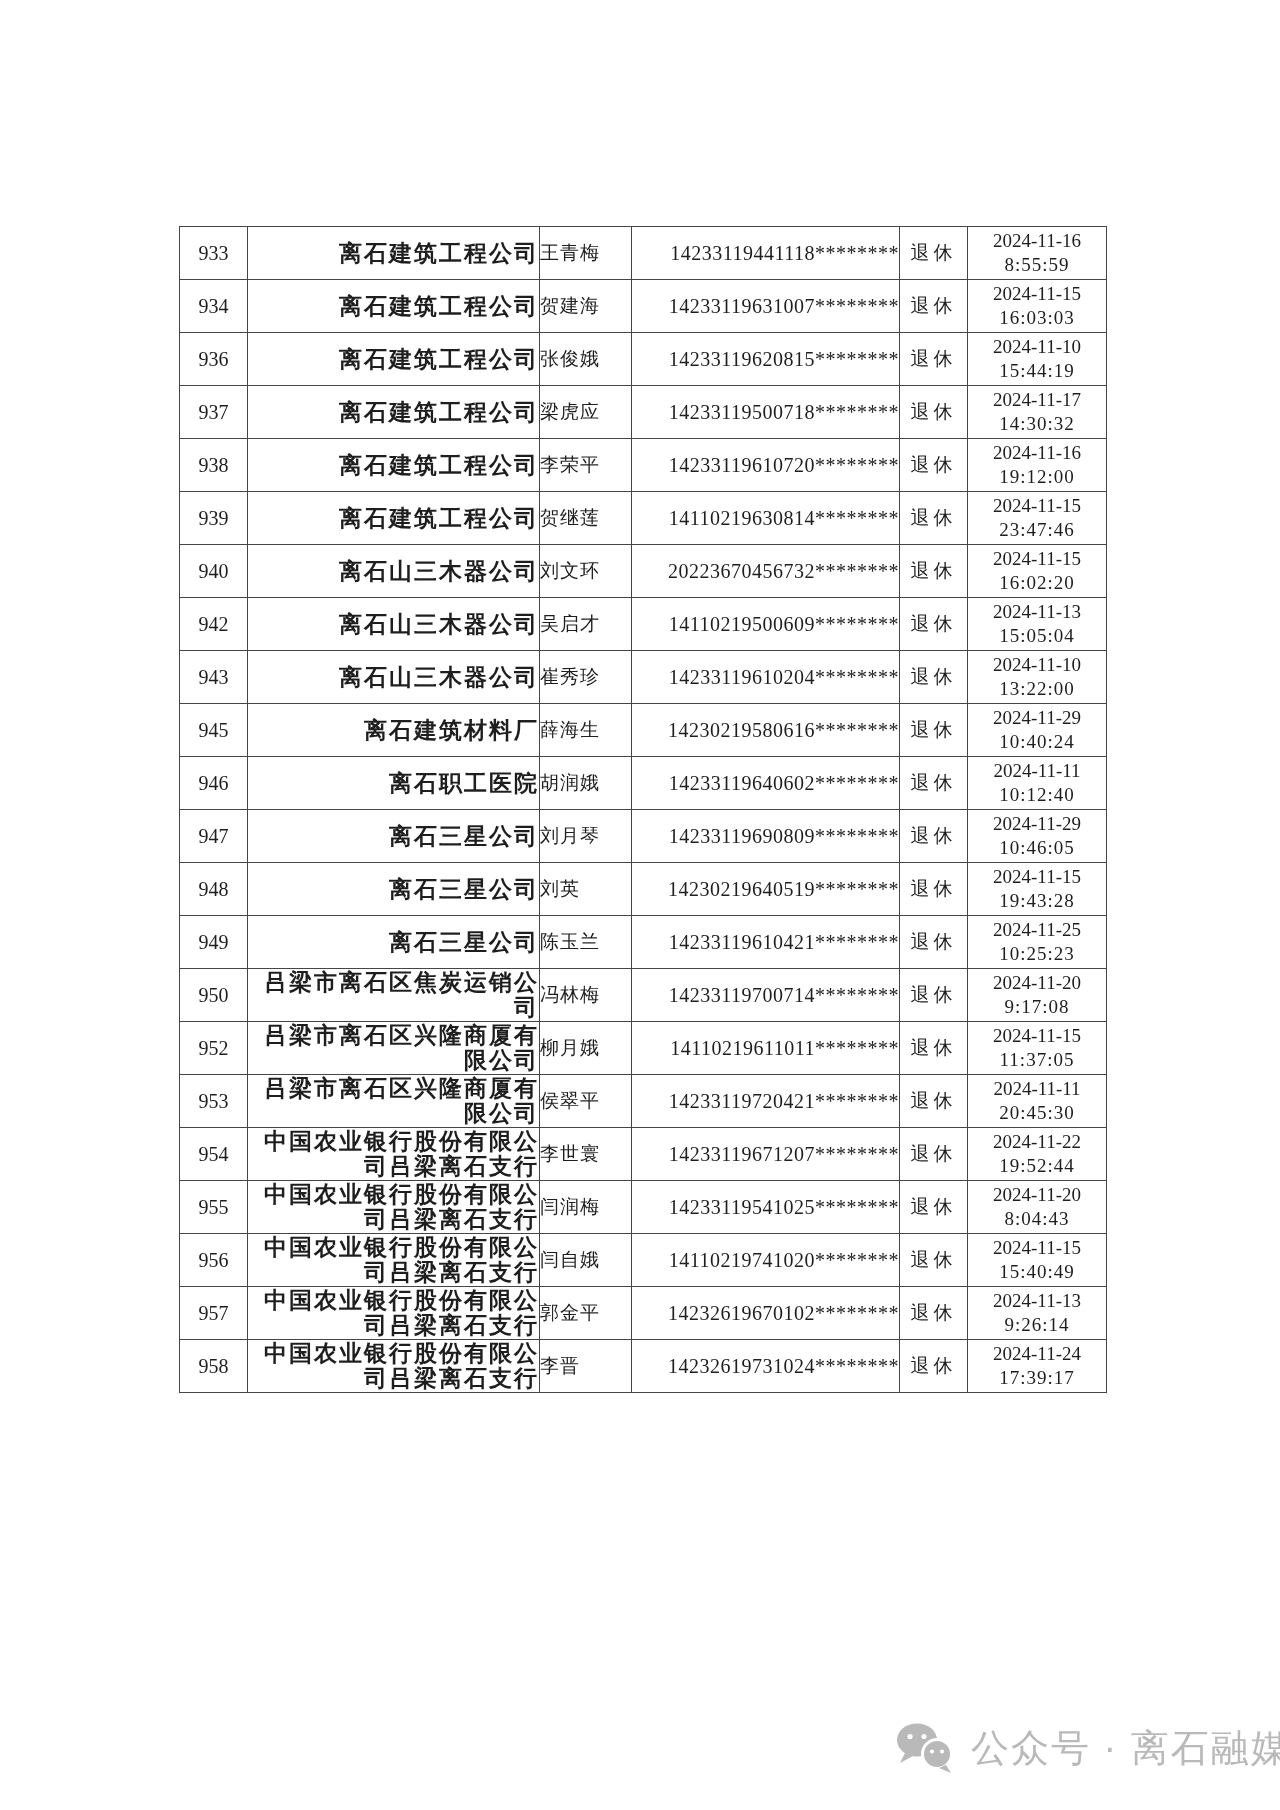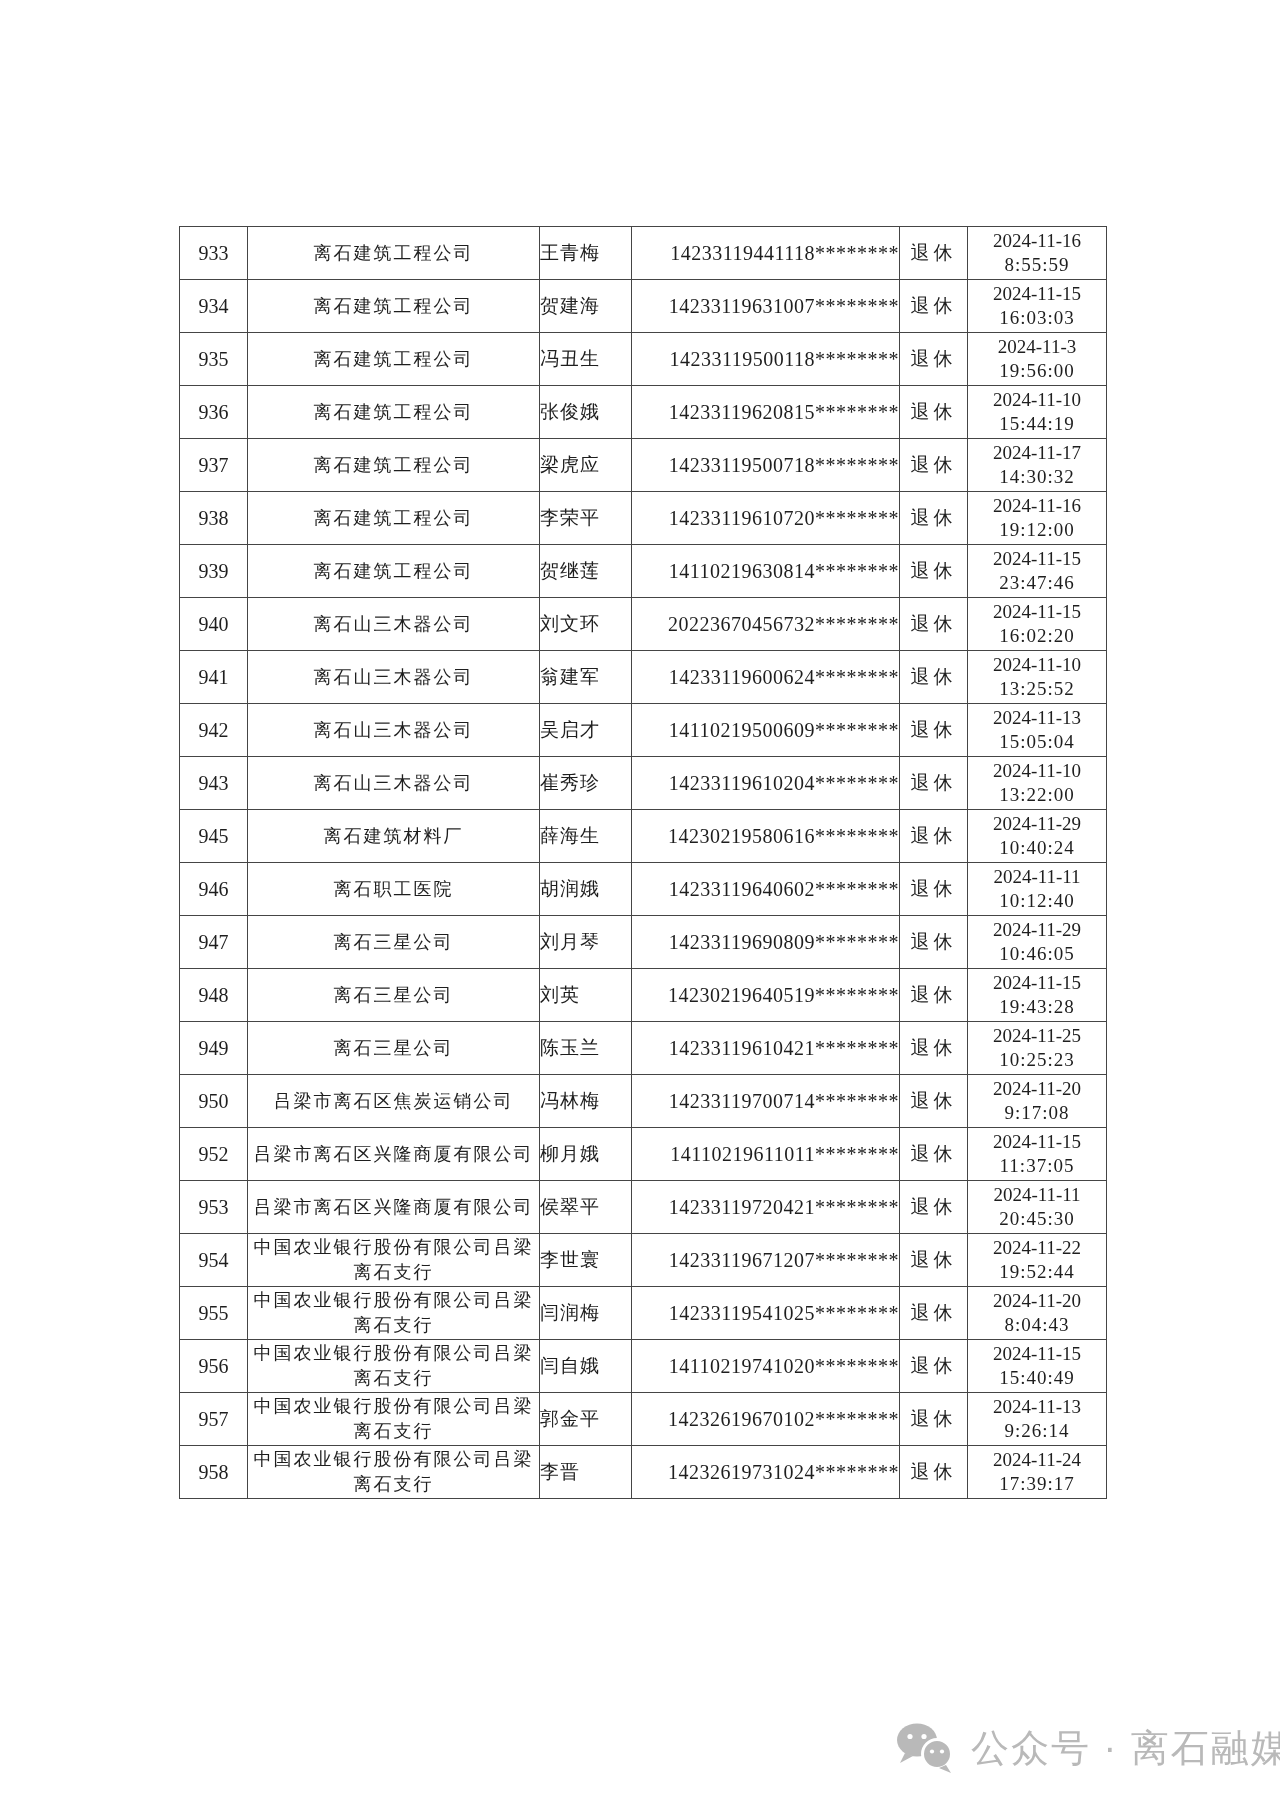"离石建筑工程公司" td.c-company { font-size: 18px -> 23px; font-weight: none -> bold; text-align: center -> right }
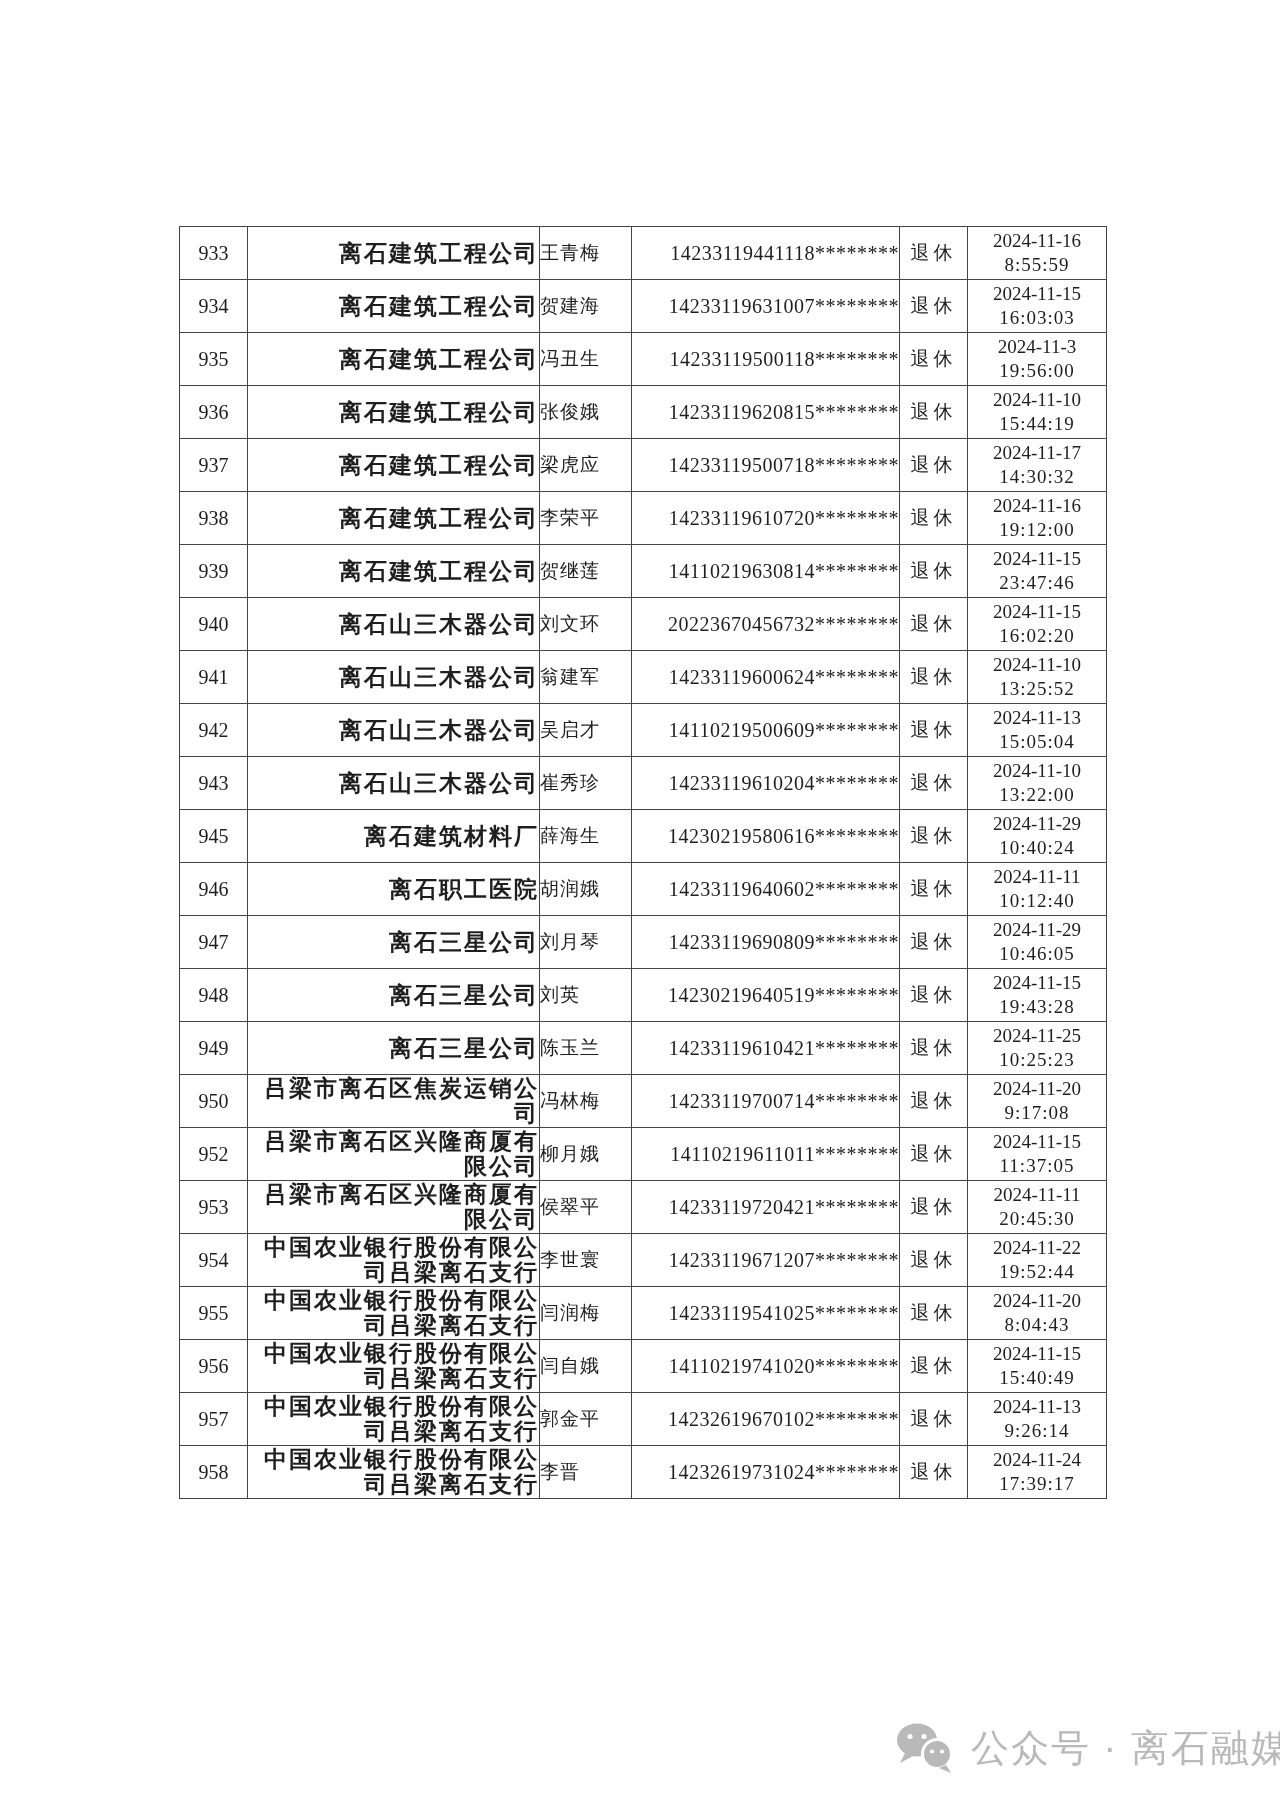"935" tr { html: <tr> <td>935</td> <td>离石建筑工程公司</td> <td>冯丑生</td> <td>14233119500118********</td> <td>退休</td> <td> <div>2024-11-3</div> <div>19:56:00</div> </td> </tr> -> none }
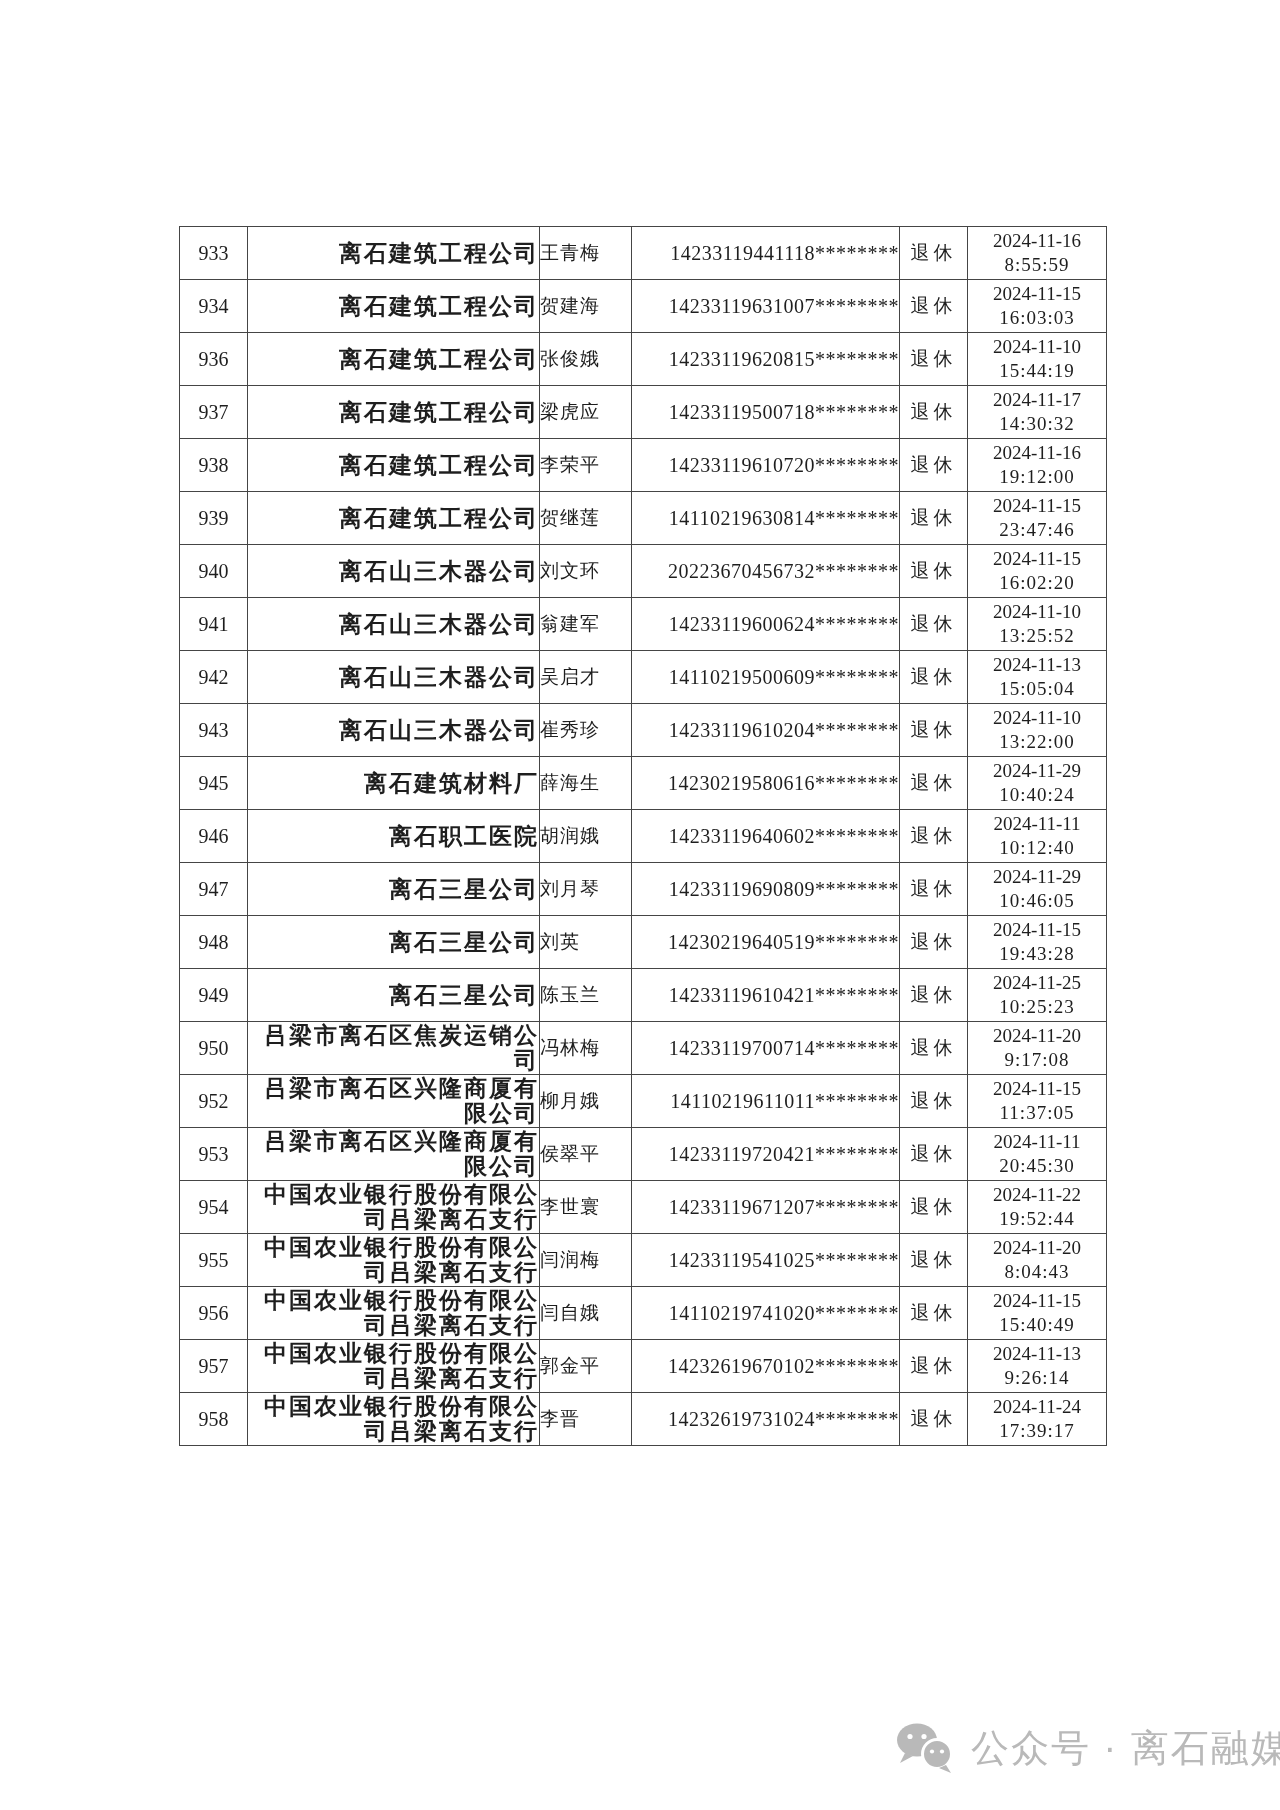"941" tr { html: <tr> <td>941</td> <td>离石山三木器公司</td> <td>翁建军</td> <td>14233119600624********</td> <td>退休</td> <td> <div>2024-11-10</div> <div>13:25:52</div> </td> </tr> -> none }
